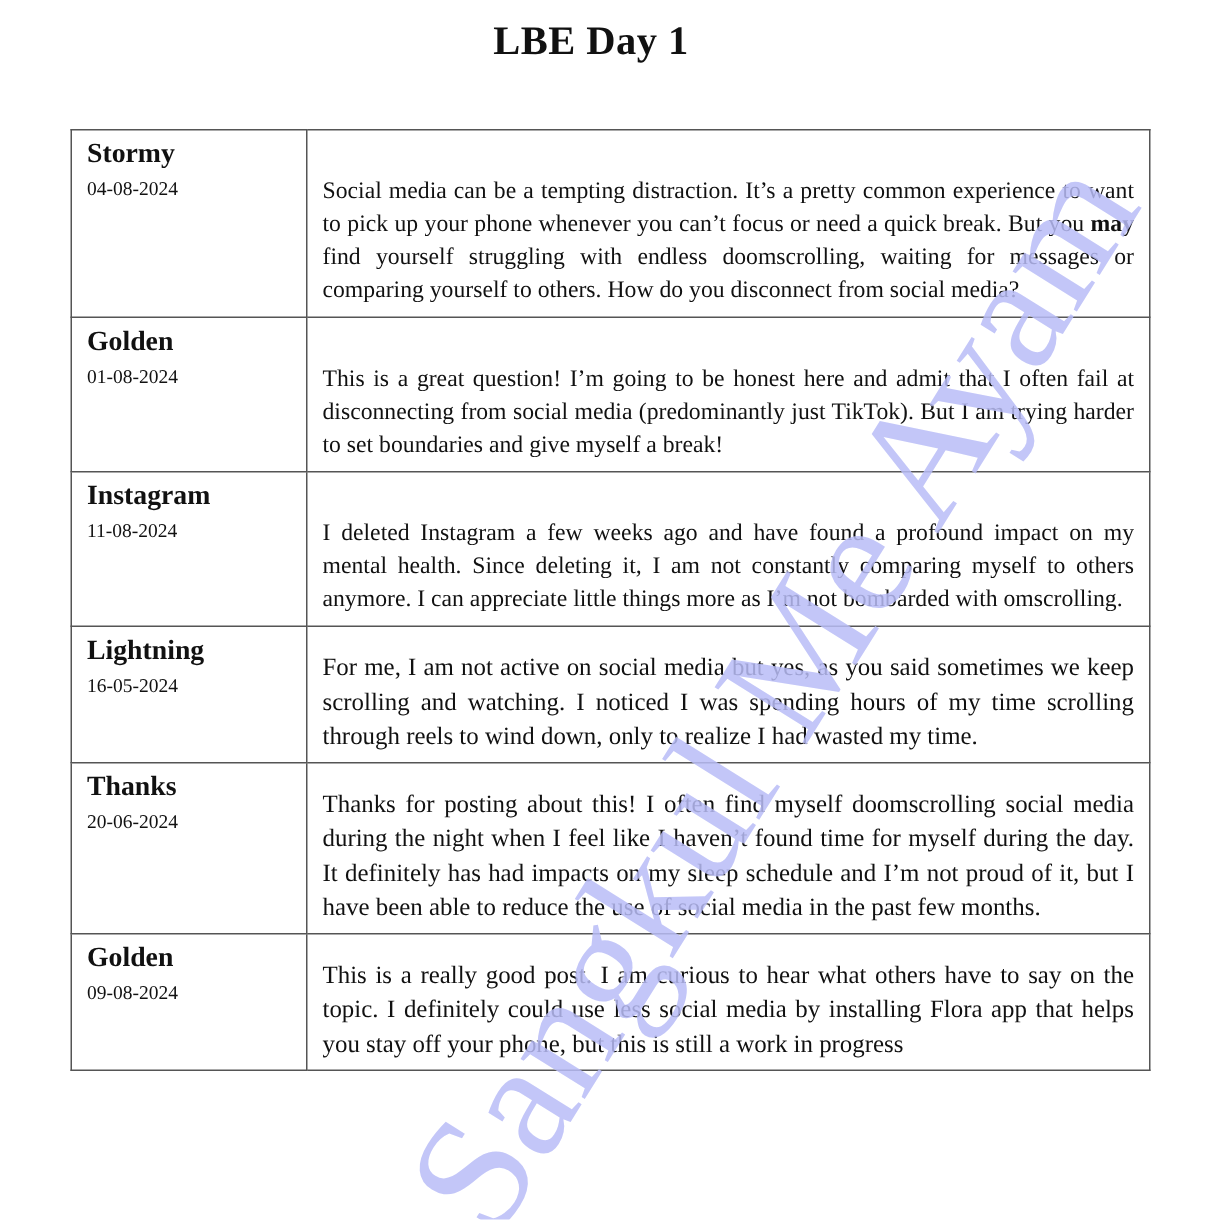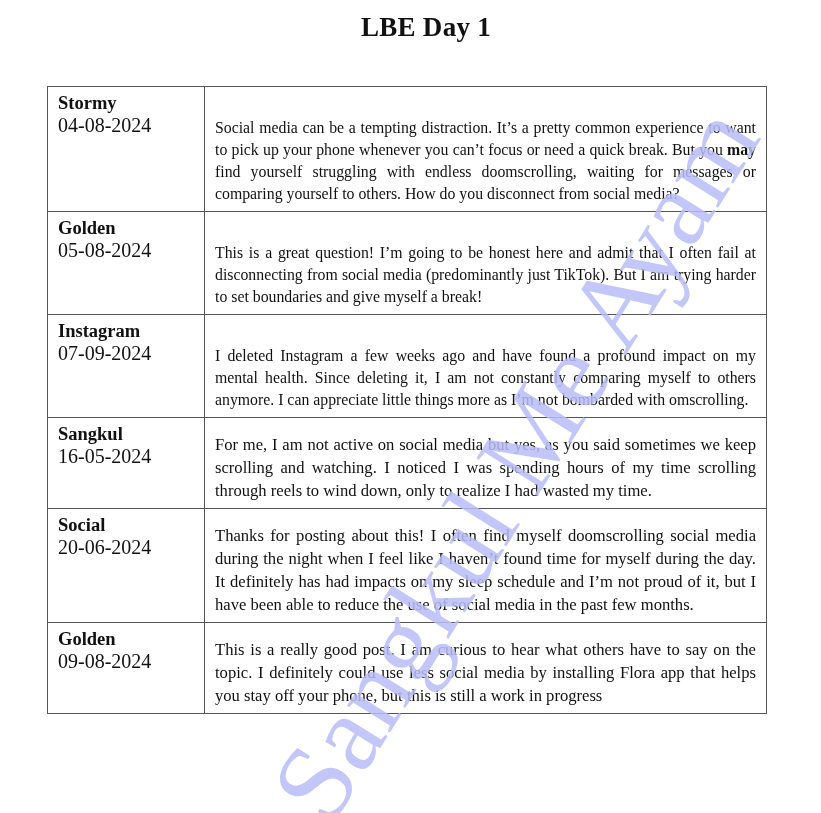"LBE Day 1" .title { margin-left: 32px -> none }
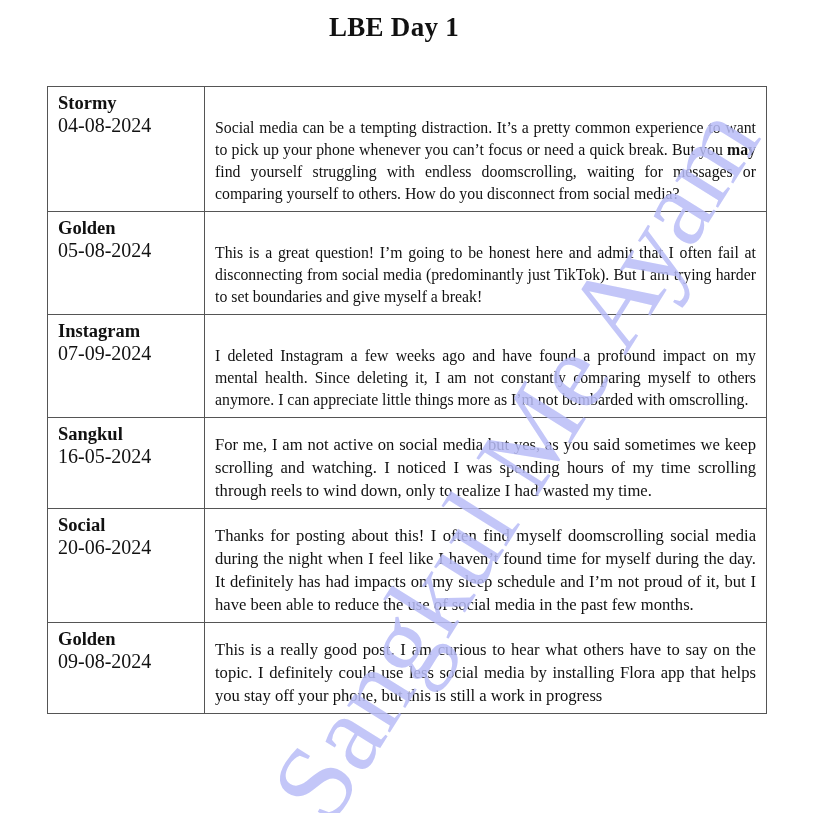"04-08-2024" td.meta .date { font-size: 20px -> 13px }
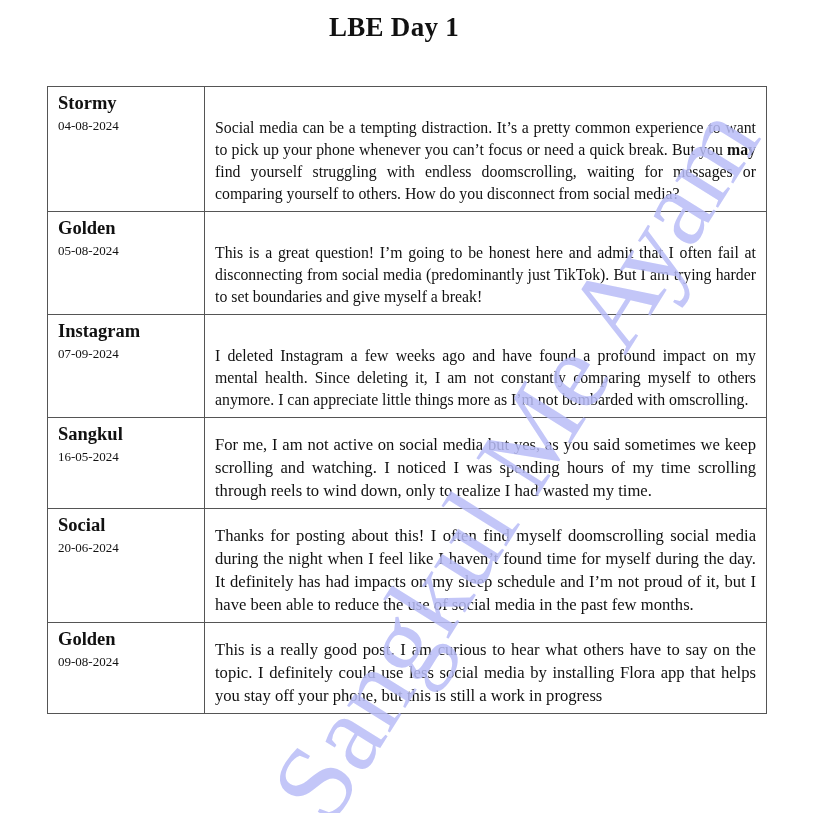"05-08-2024" div.date { text: 05-08-2024 -> 01-08-2024 }
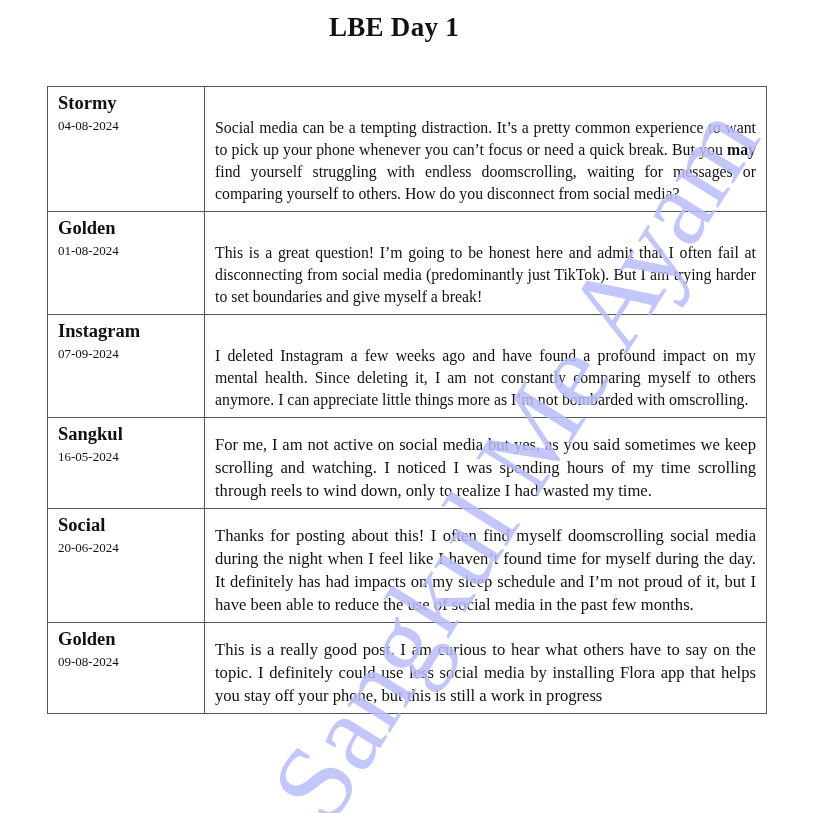"07-09-2024" div.date { text: 07-09-2024 -> 11-08-2024 }
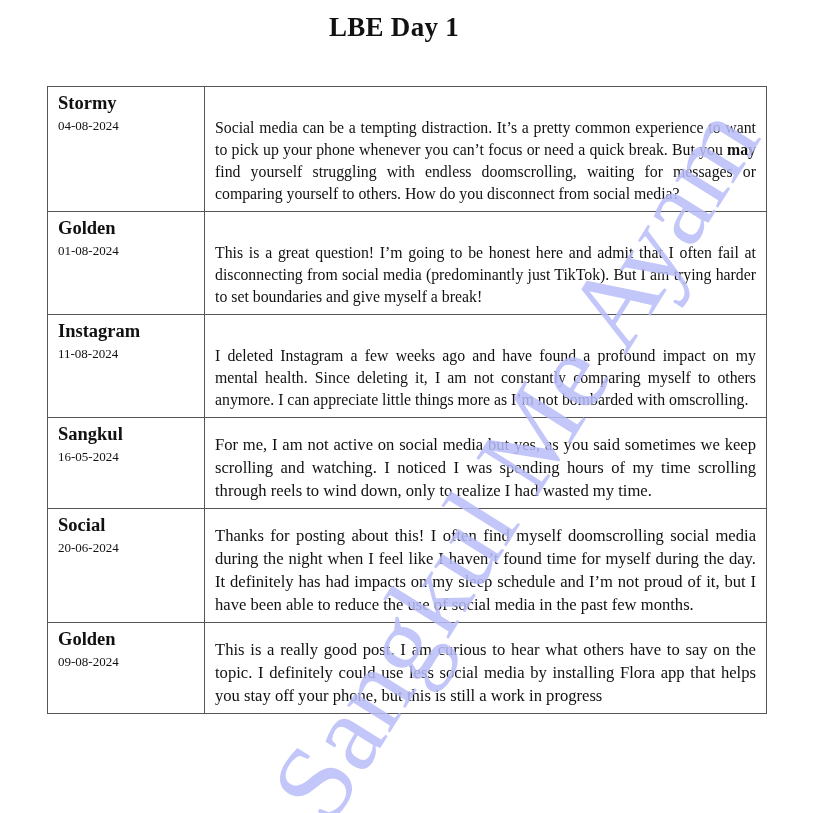"Sangkul" div.name { text: Sangkul -> Lightning }
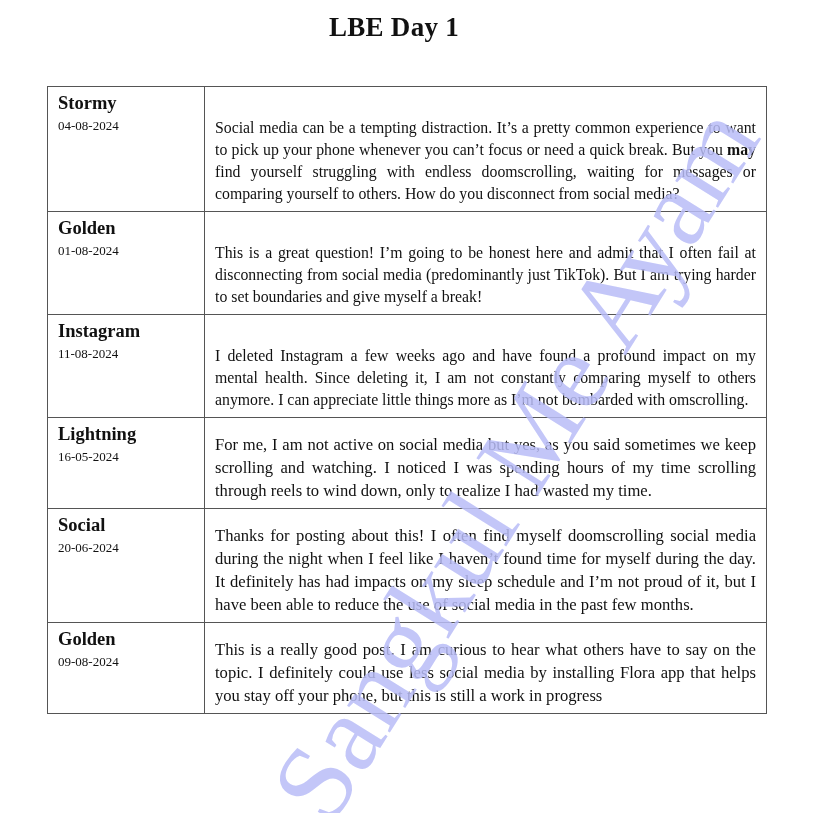"Social" div.name { text: Social -> Thanks }
